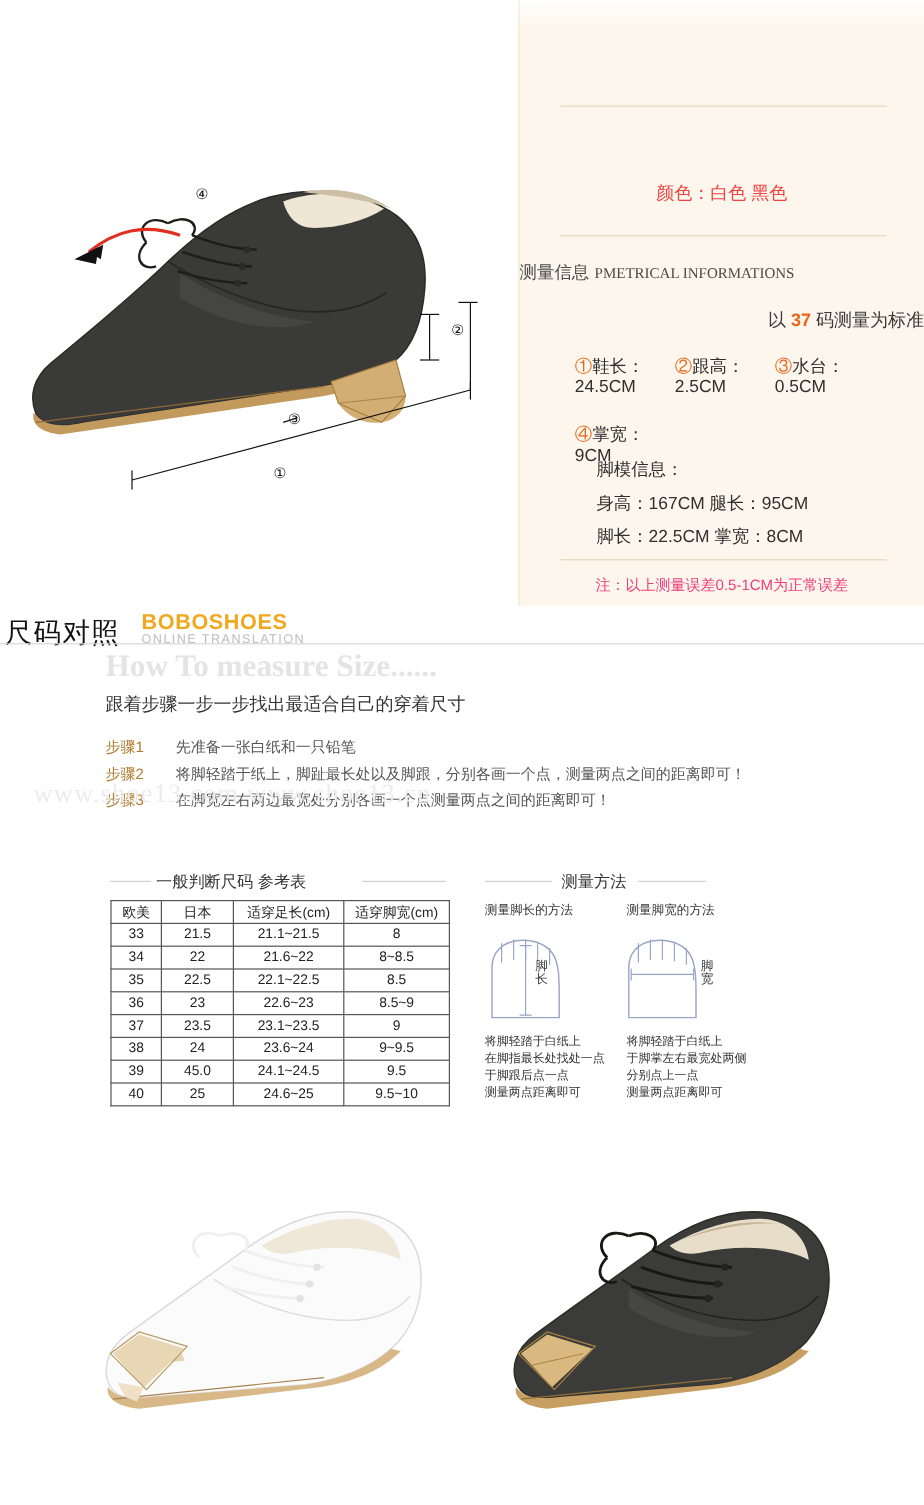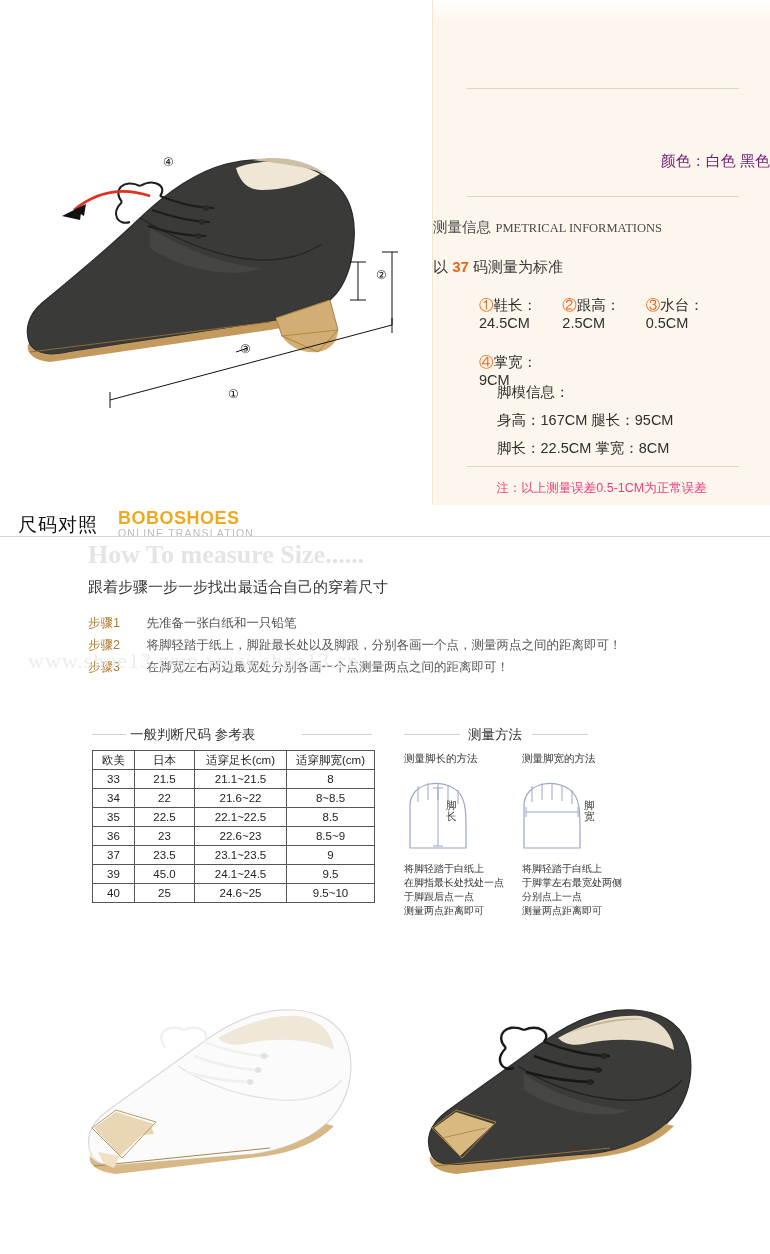"颜色：白色 黑色" .info-color { color: #701a75 -> #ef4444; text-align: right -> center }
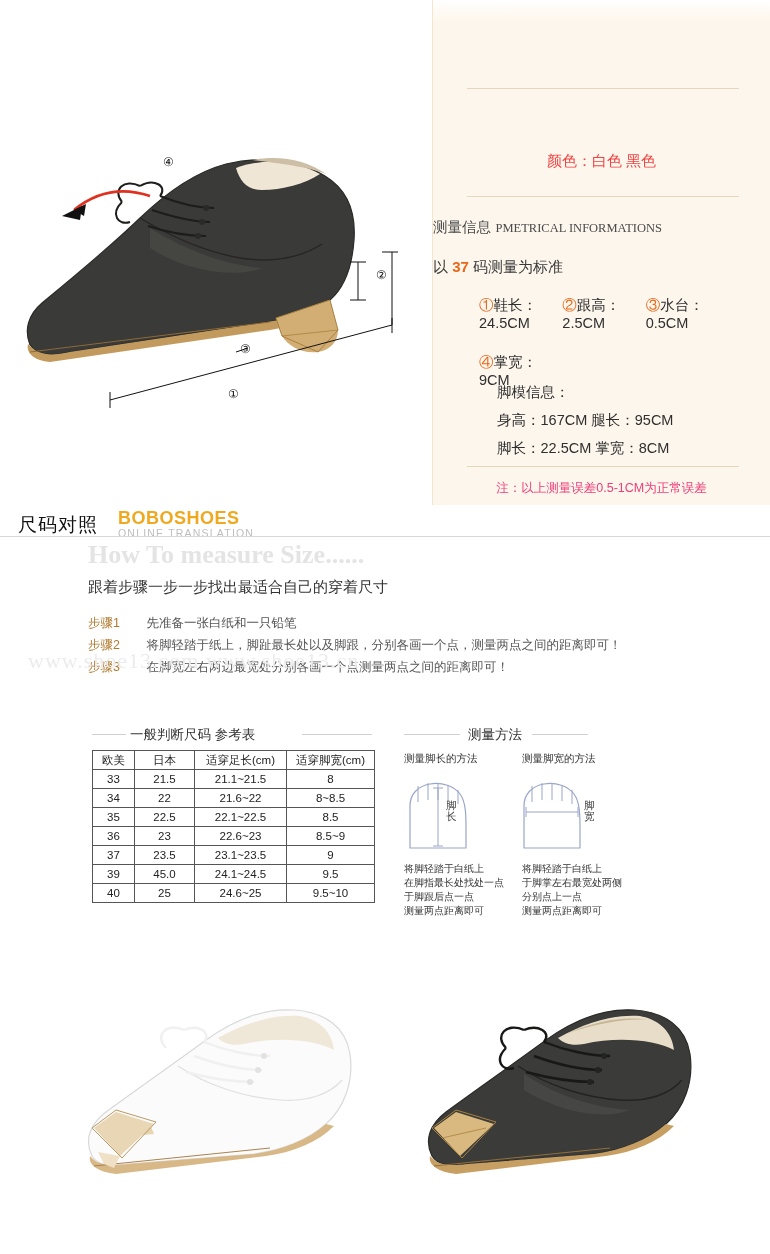"以 37 码测量为标准" .std-line { text-align: left -> right }
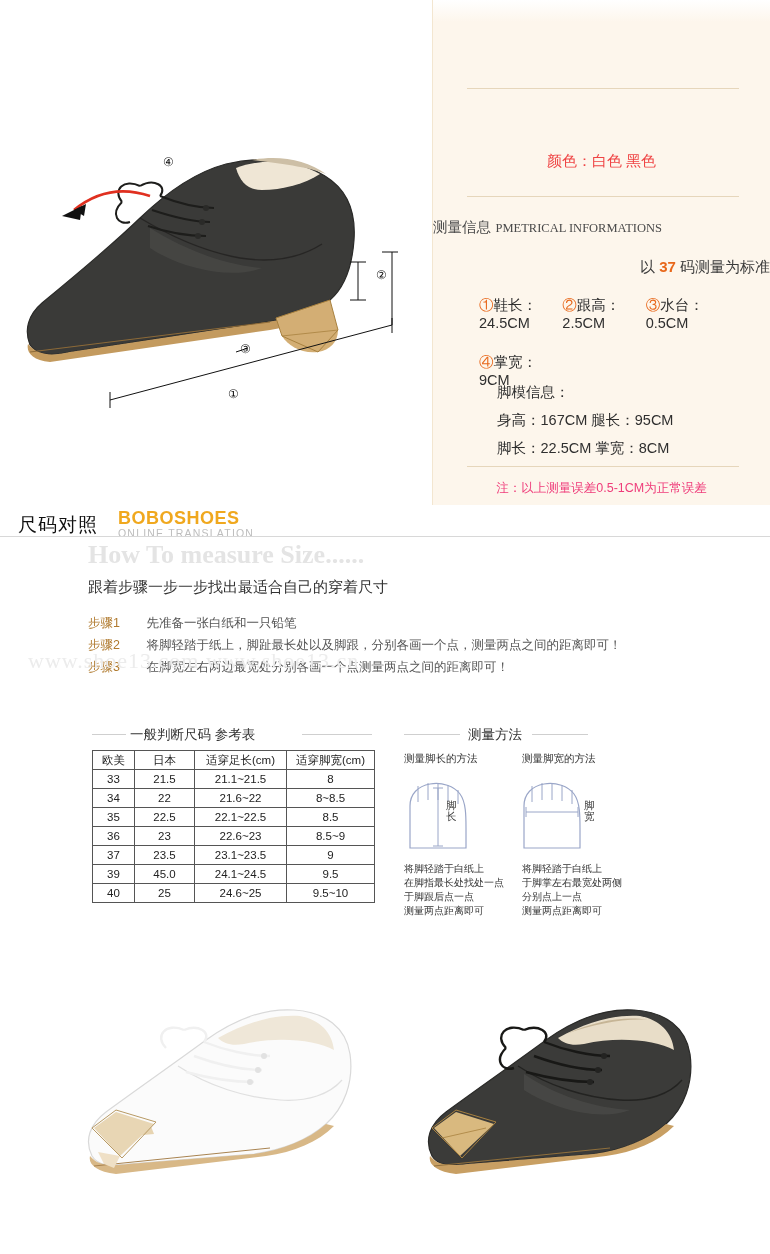"尺码对照" .sc-cn { font-size: 19px -> 23px; left: 18px -> 4px }
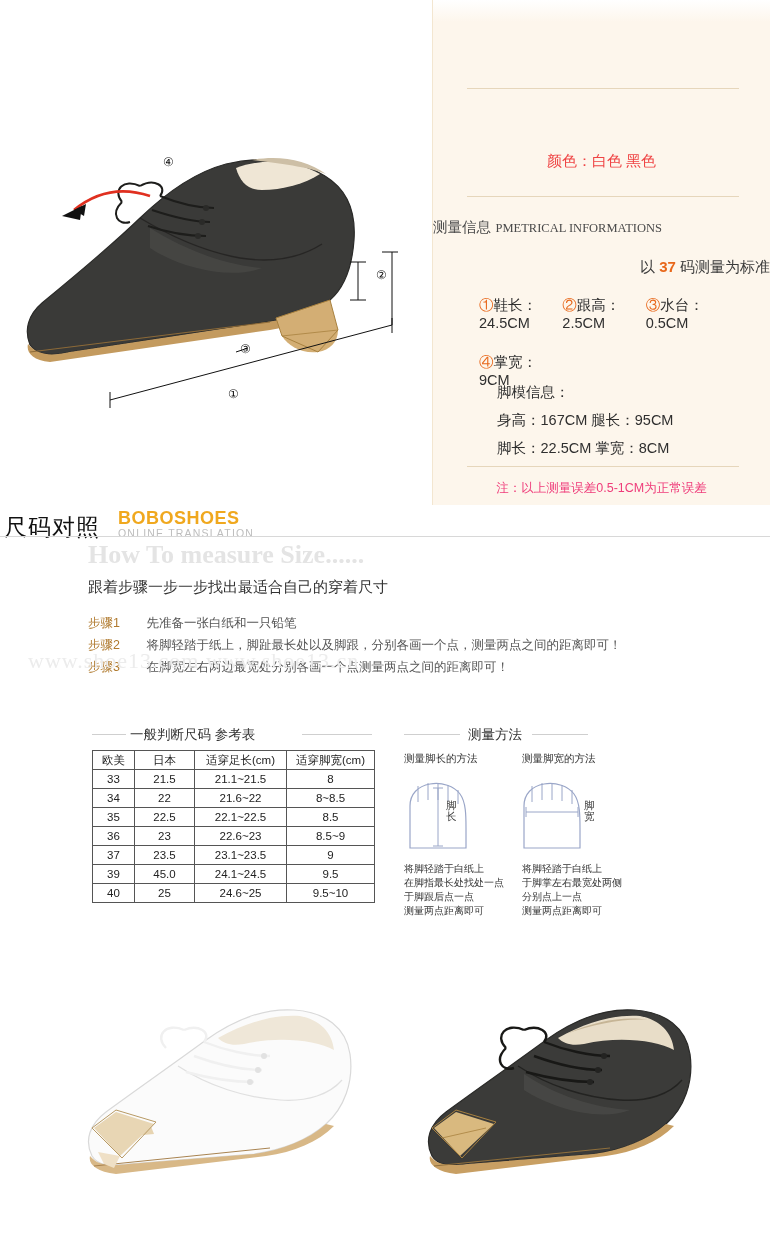"38" tr { html: none -> <tr> <td>38</td> <td>24</td> <td>23.6~24</td> <td>9~9.5</td> </tr> }
